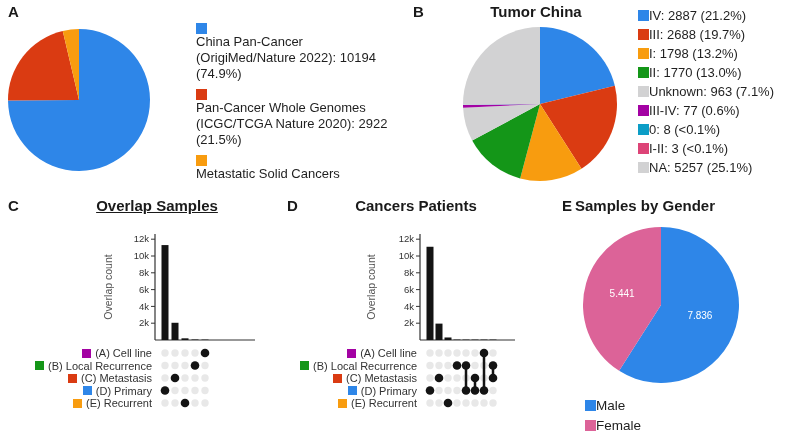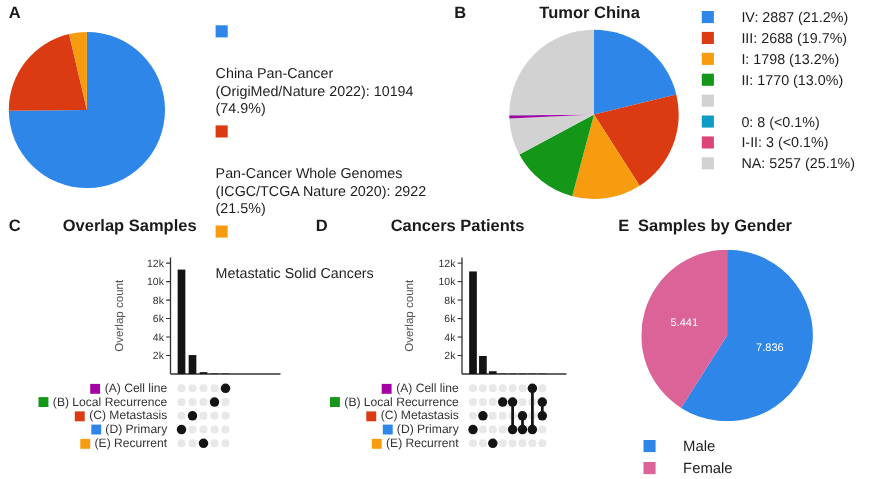"IV: 2887 (21.2%)" .legend-item { gap: 25px -> 0 }
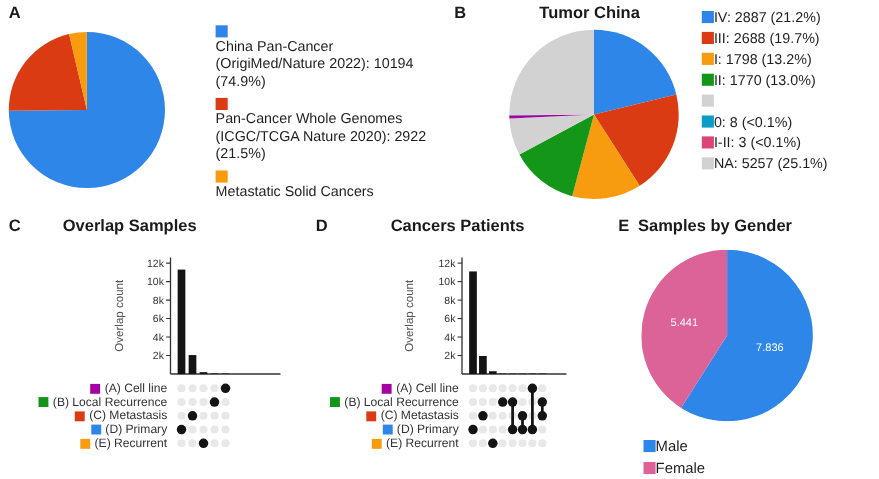"Unknown: 963 (7.1%)" span { html: none -> <span>Unknown: 963 (7.1%)</span> }
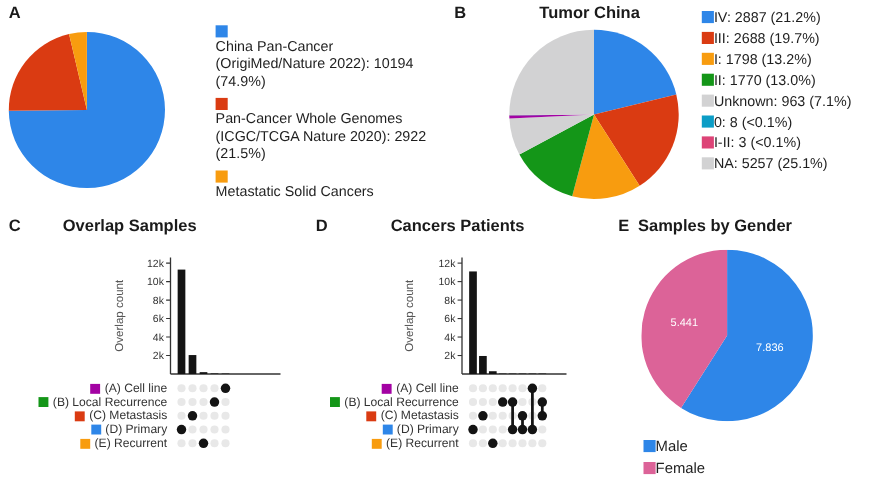"III-IV: 77 (0.6%)" div.legend-item { html: none -> <div> <span></span> <span>III-IV: 77 (0.6%)</span> </div> }
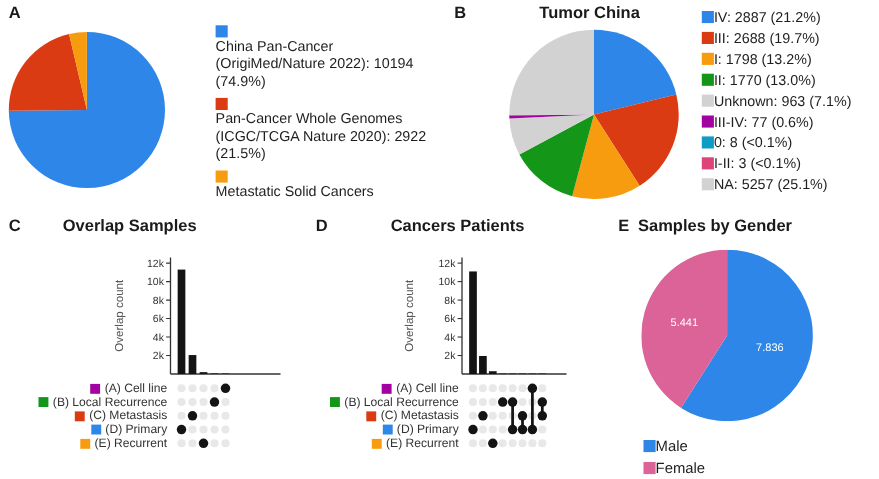"Overlap Samples" #panel-c .ptitle { text-align: none -> center; text-decoration: none -> underline }
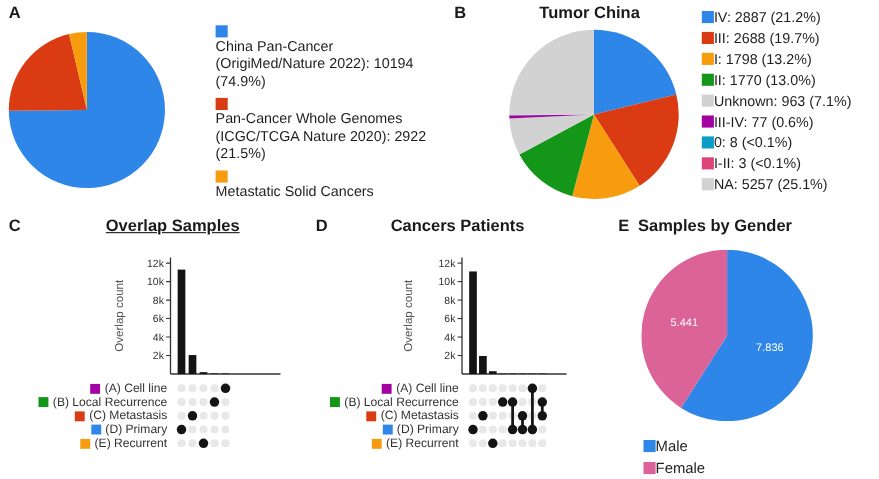"Samples by Gender" #panel-e .ptitle { left: 0 -> 20px; text-align: center -> none }
